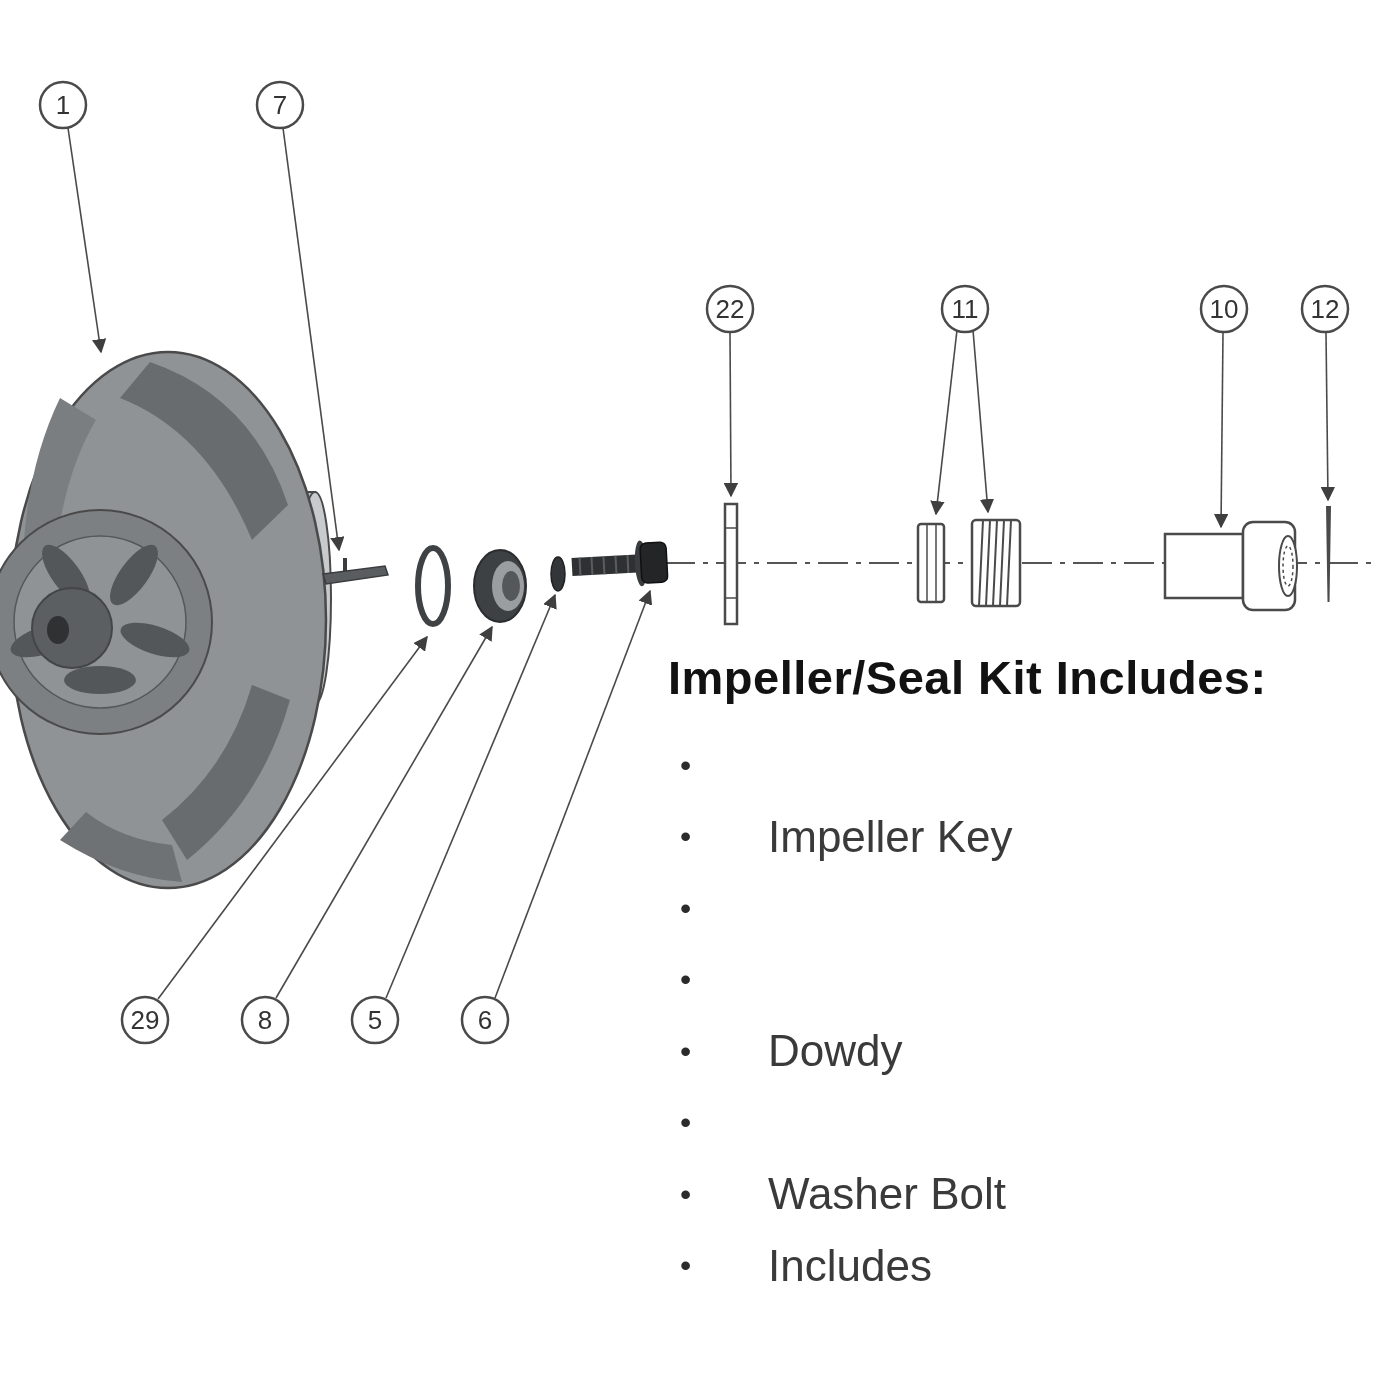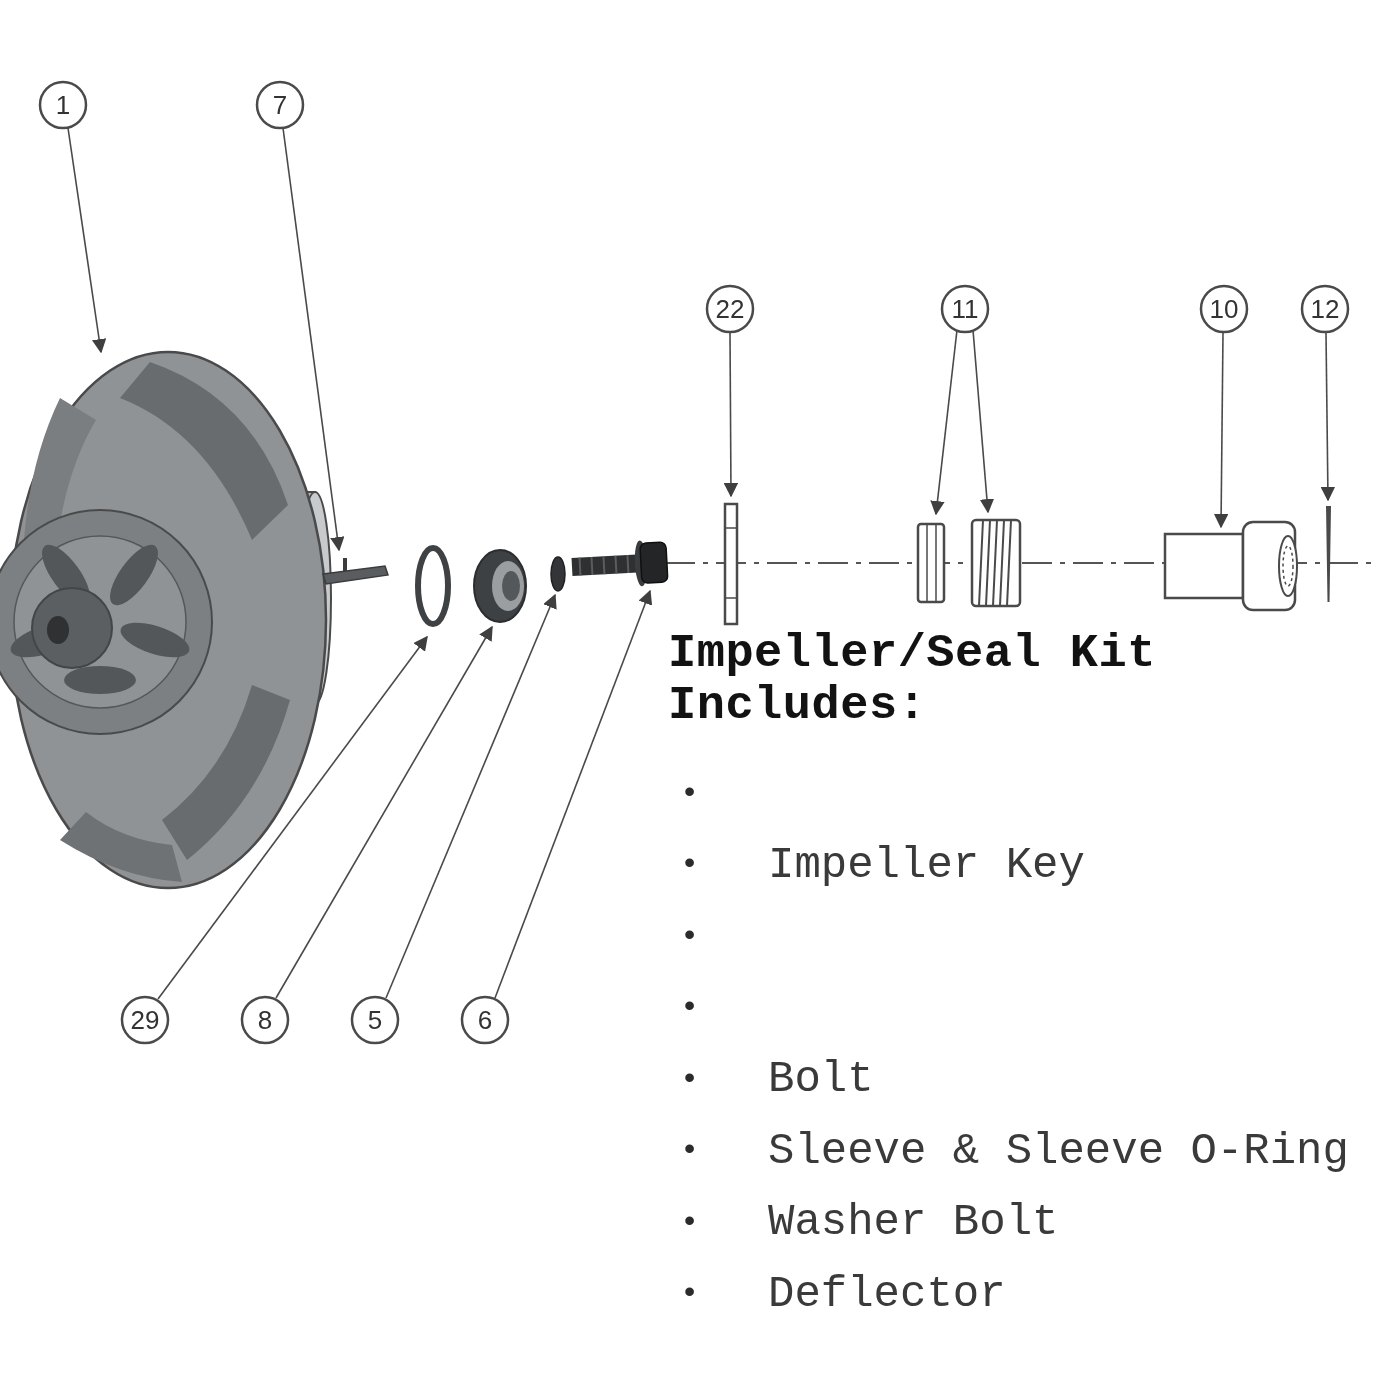"Impeller/Seal Kit Includes:" .kit { font-family: Liberation Mono, monospace -> none; top: 628px -> 652px }
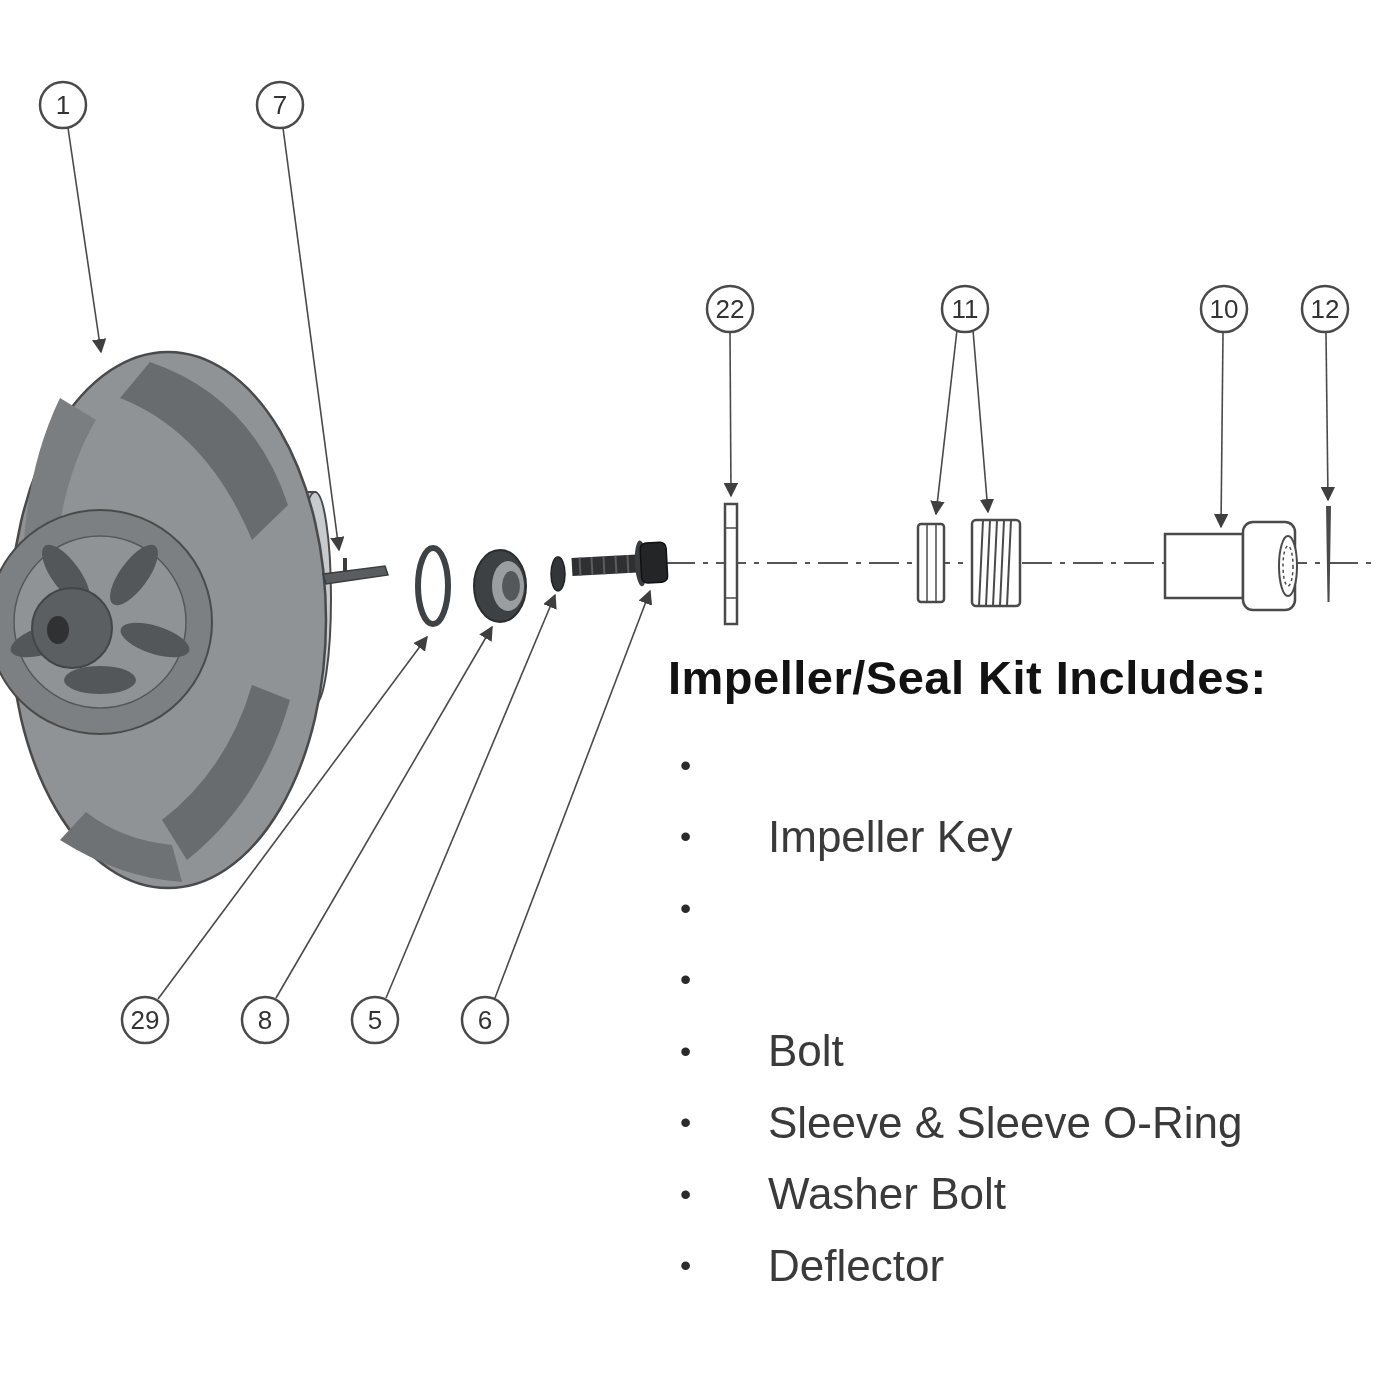"Bolt" span.lbl { text: Bolt -> Dowdy }
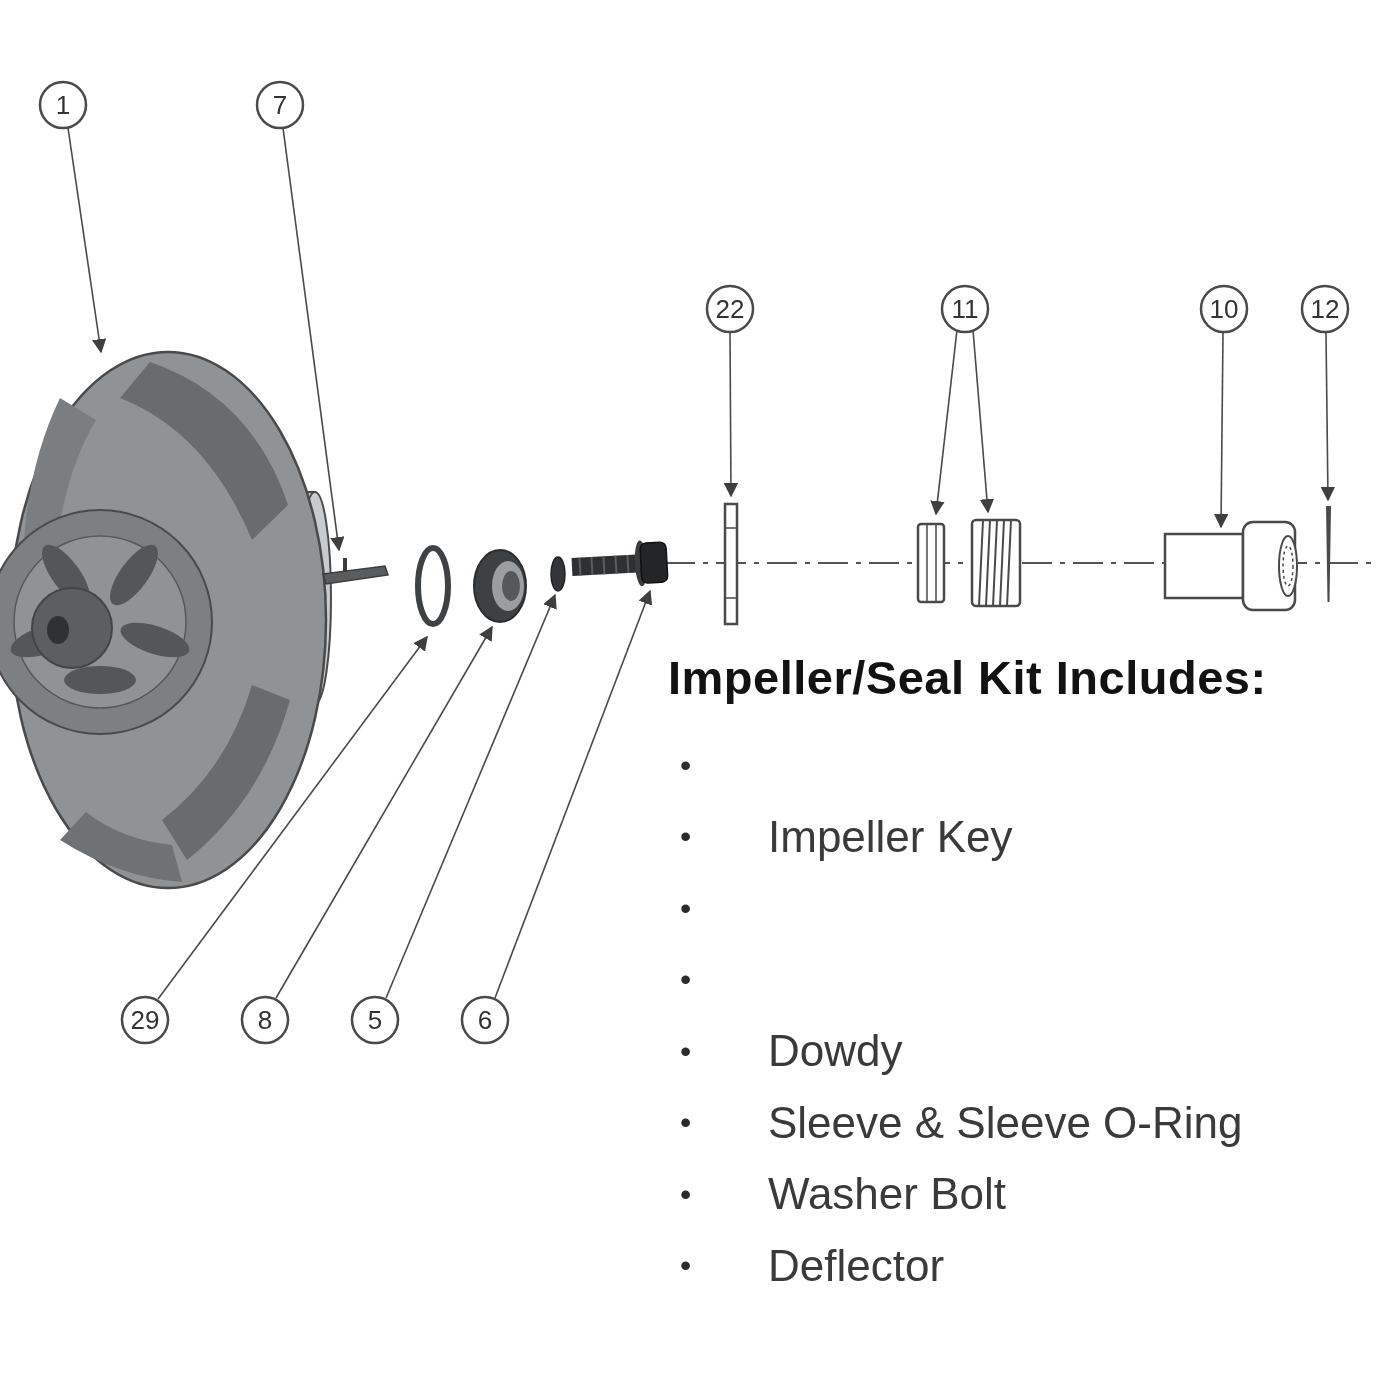"Sleeve & Sleeve O-Ring" span.lbl { html: <span>Sleeve &amp; Sleeve O-Ring</span> -> none }
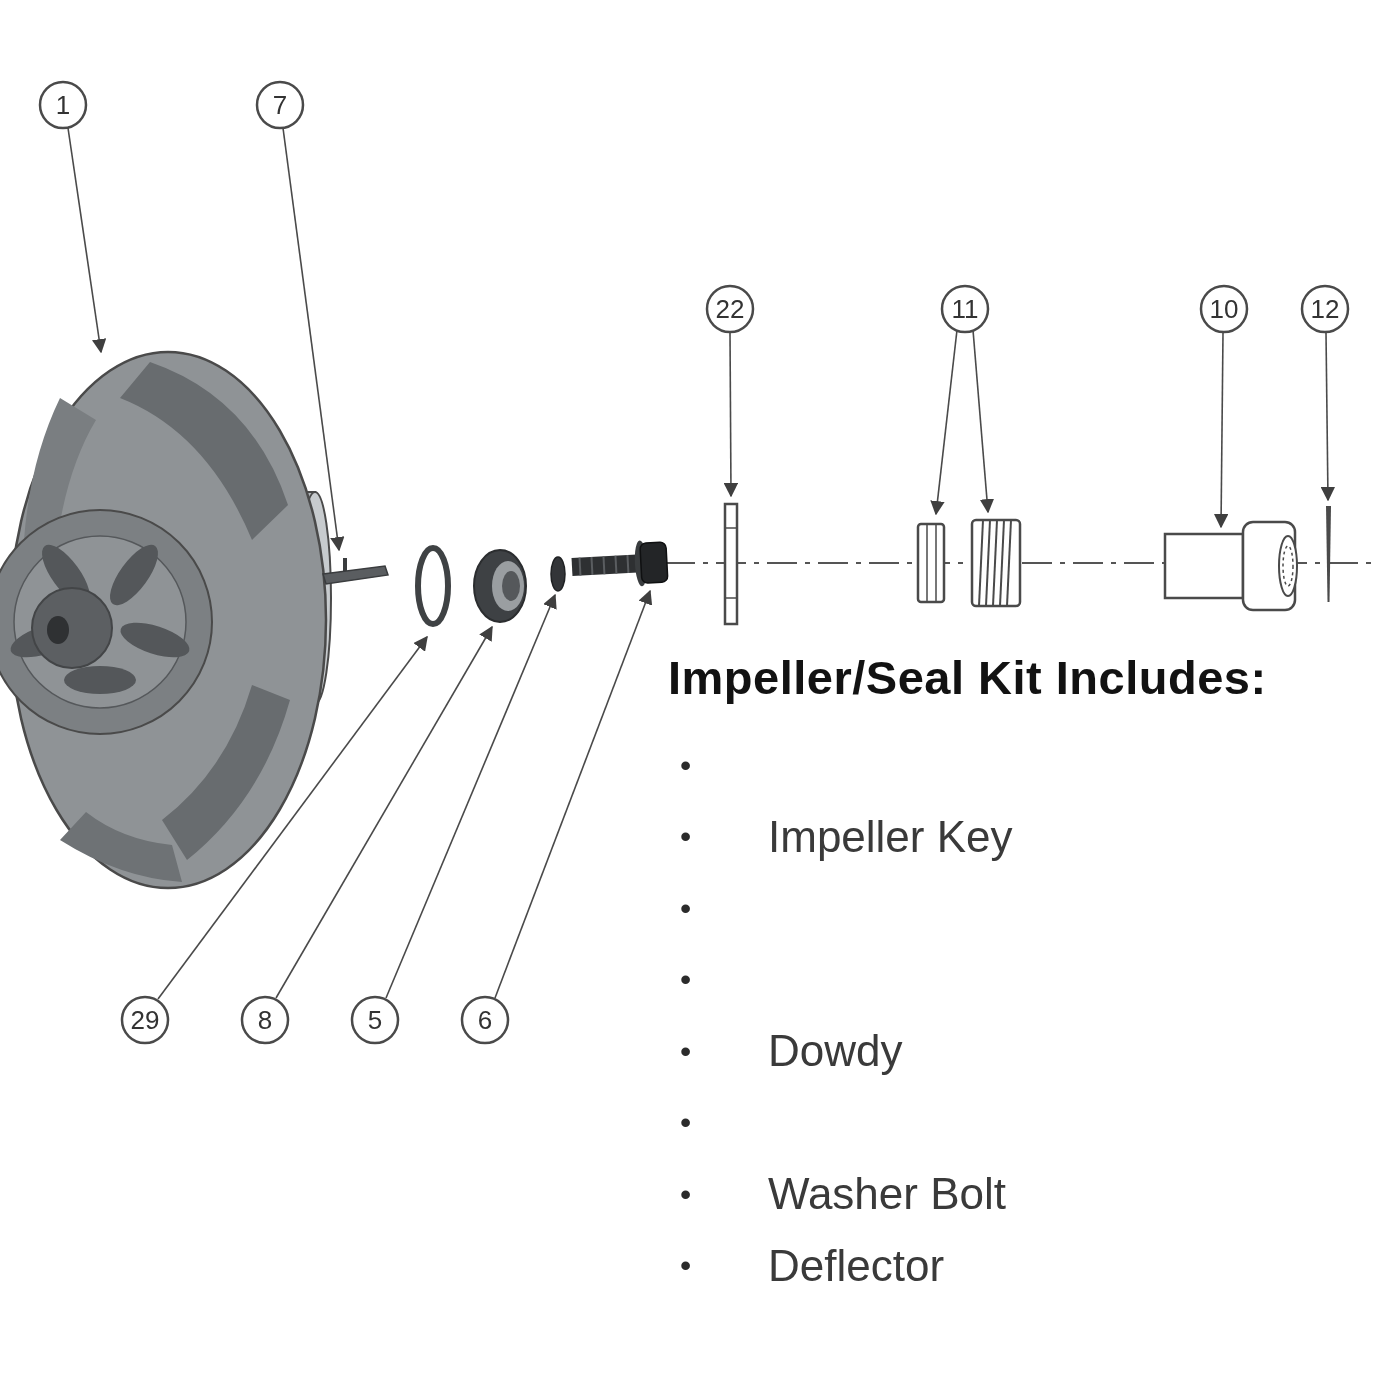"Deflector" span.lbl { text: Deflector -> Includes }
